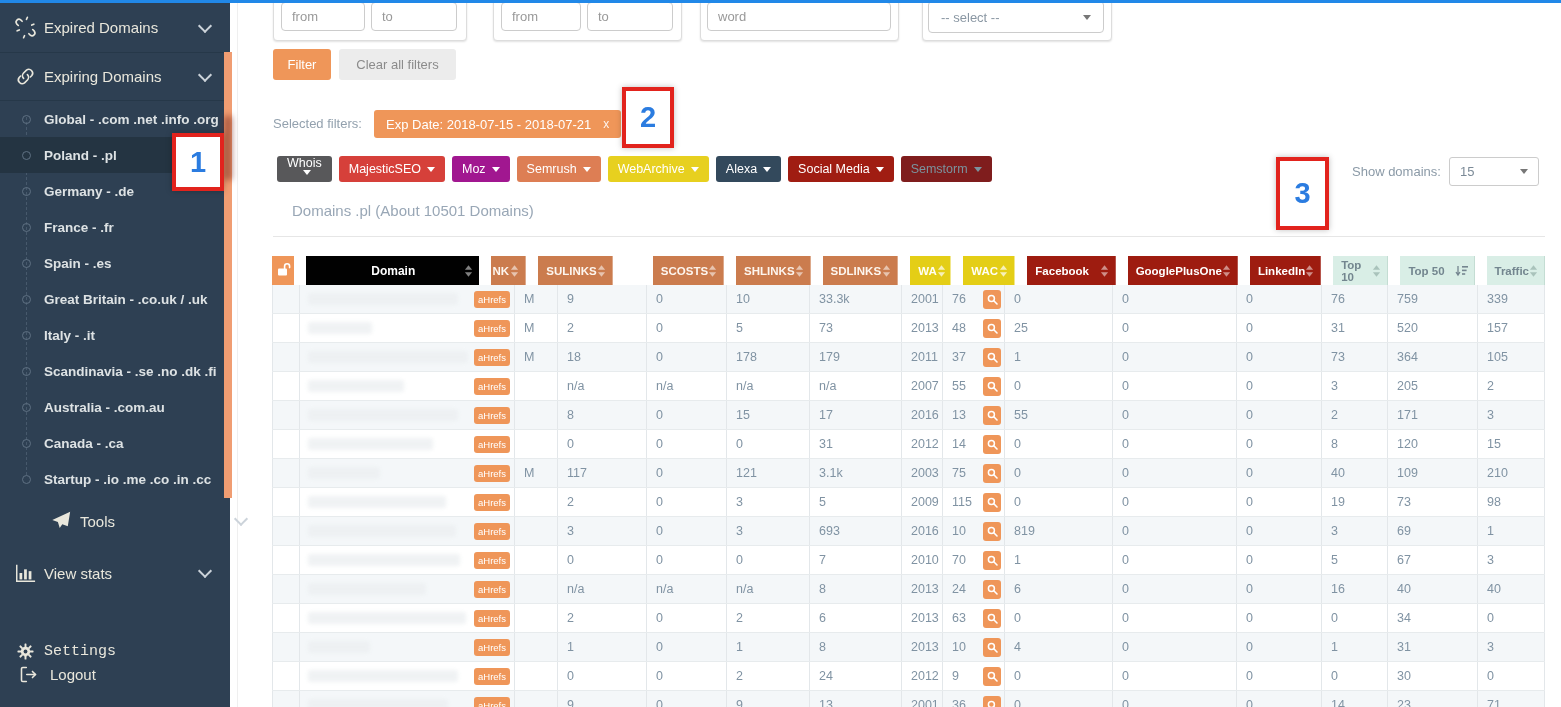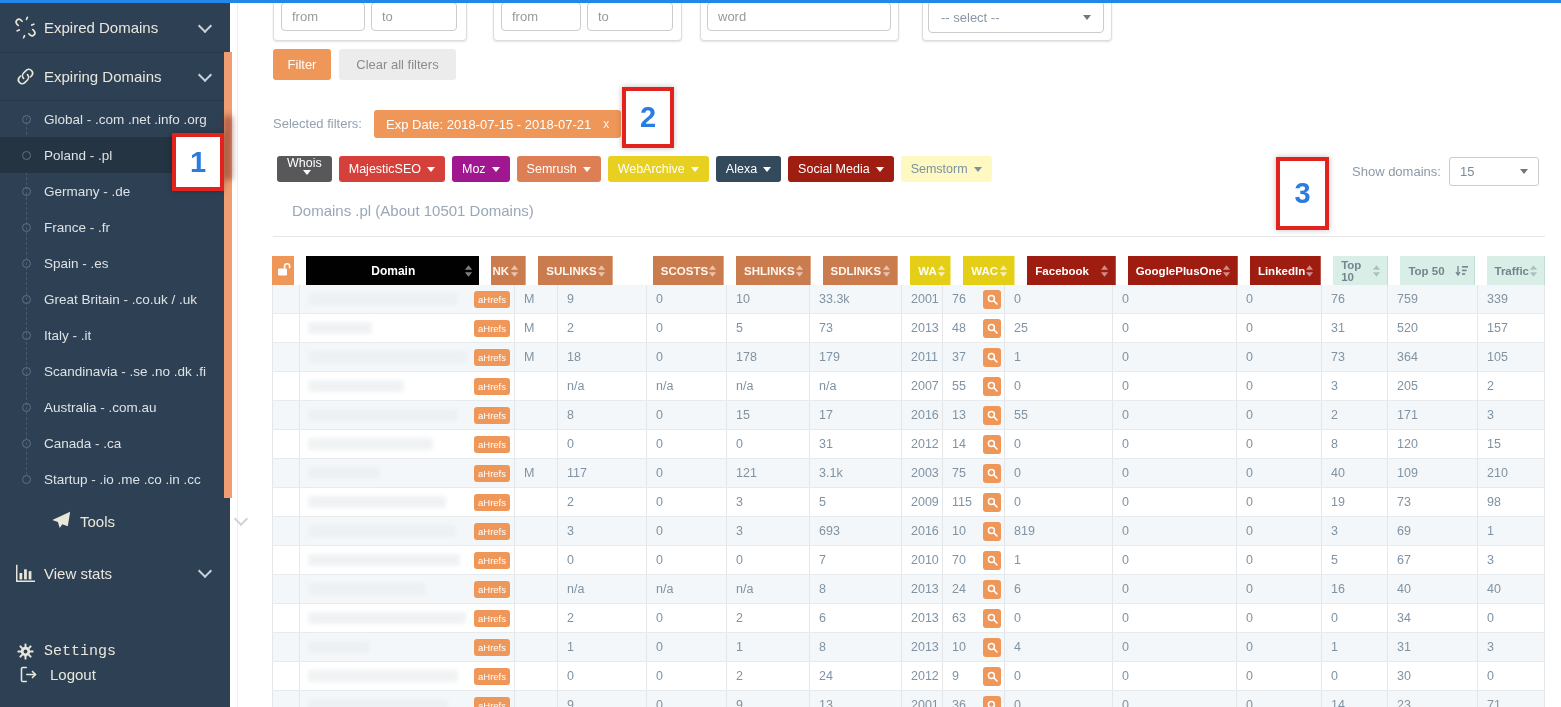"Global - .com .net .info" .submenu { font-weight: none -> bold }
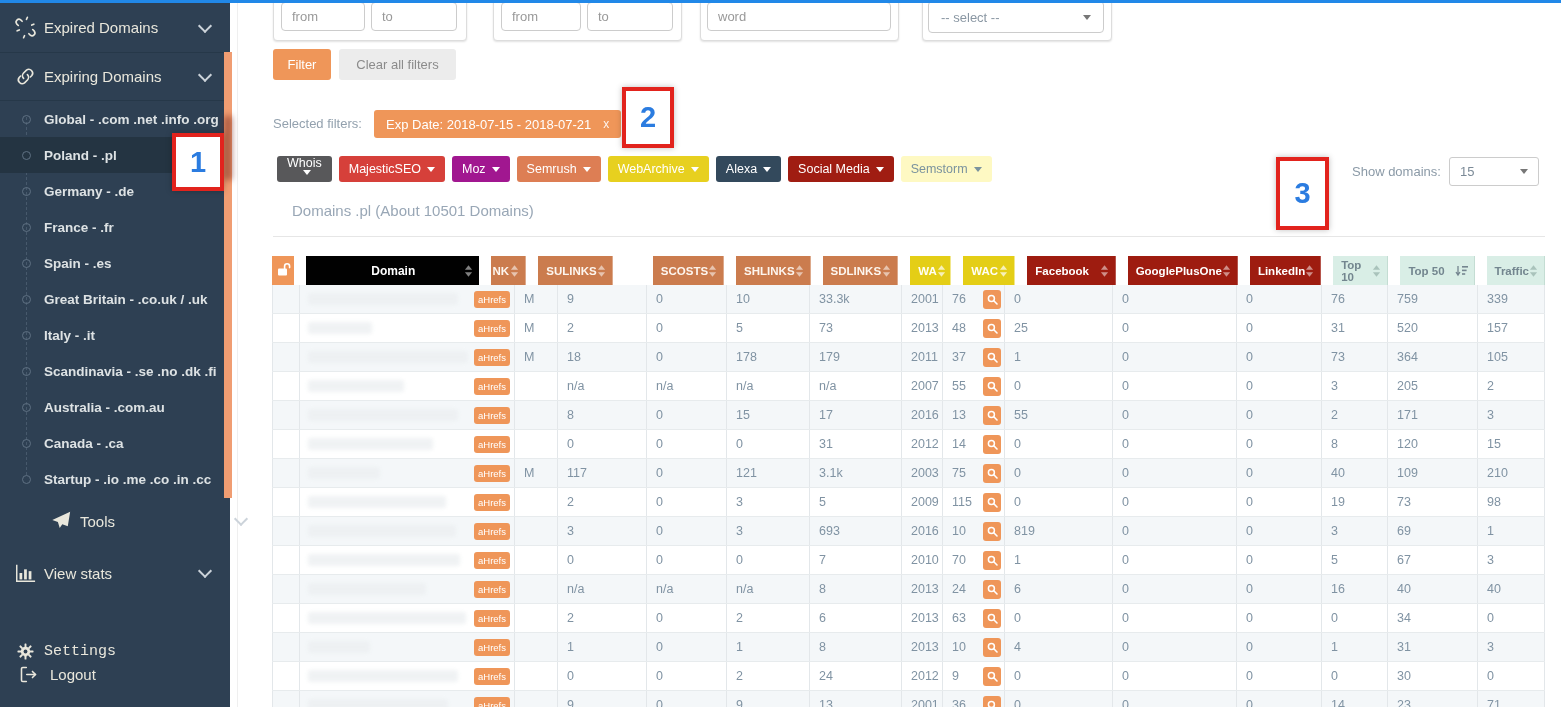"Semstorm" div.mbtn { background: #fef9c3 -> #7f1d1d }
